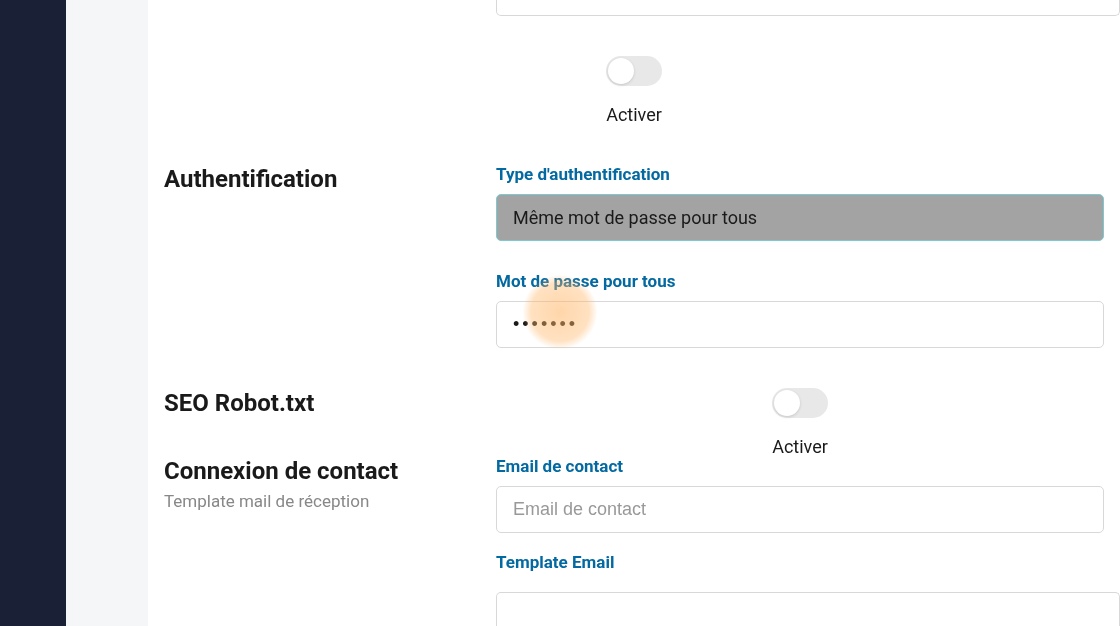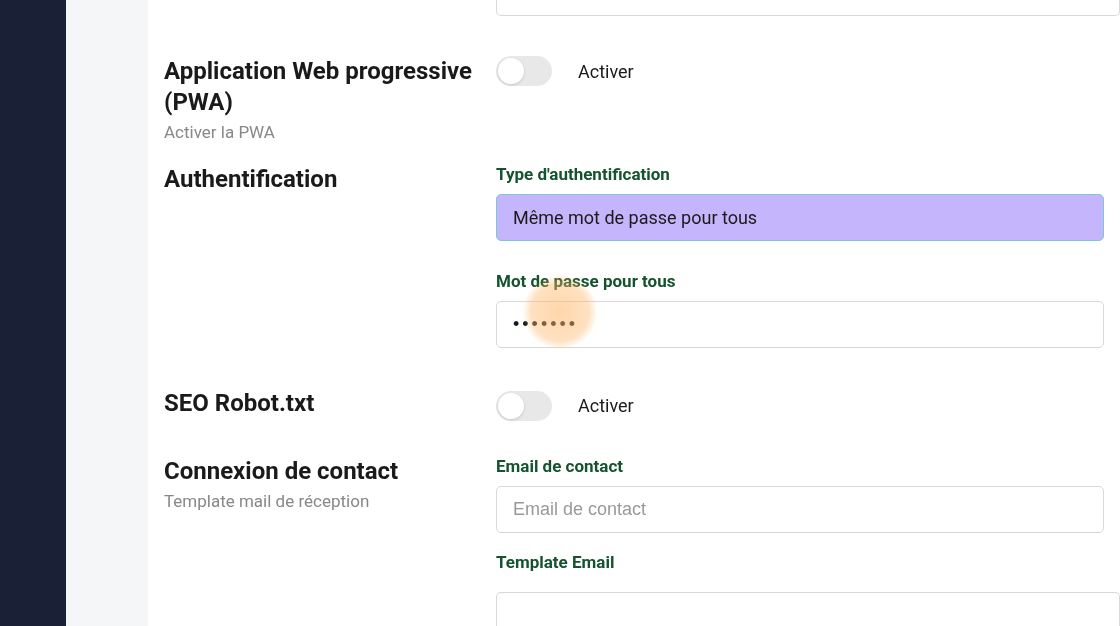"Application Web progressive (PWA)" div.section-left { html: <div> <div>Application Web progressive (PWA)</div> <div>Activer la PWA</div> </div> -> none }
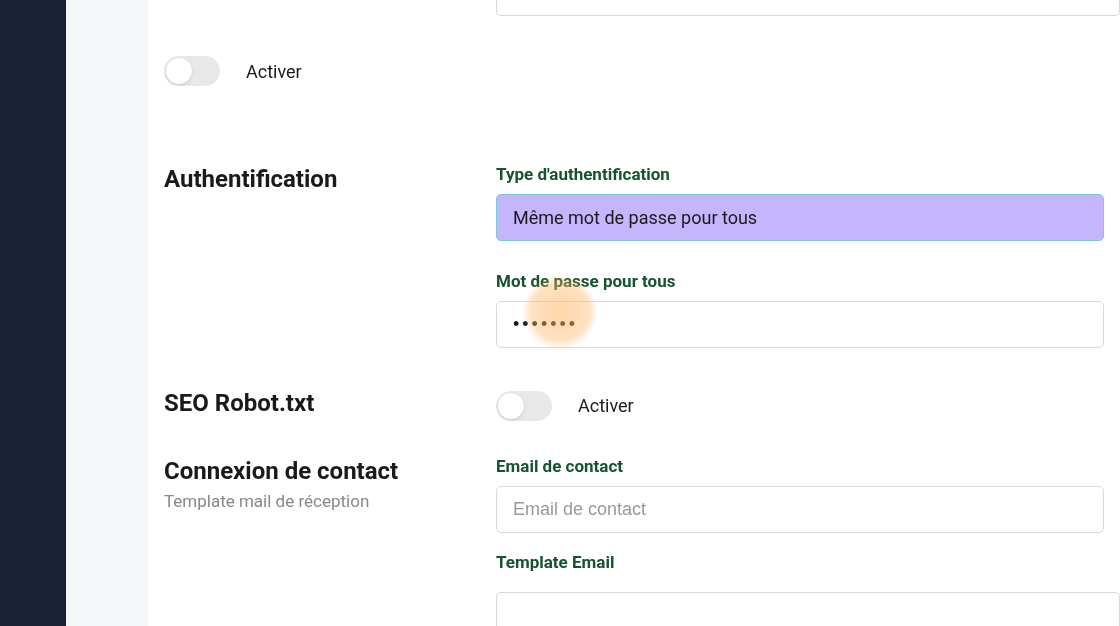"Activer" .toggle-row { flex-direction: none -> column; gap: 26px -> 18px }
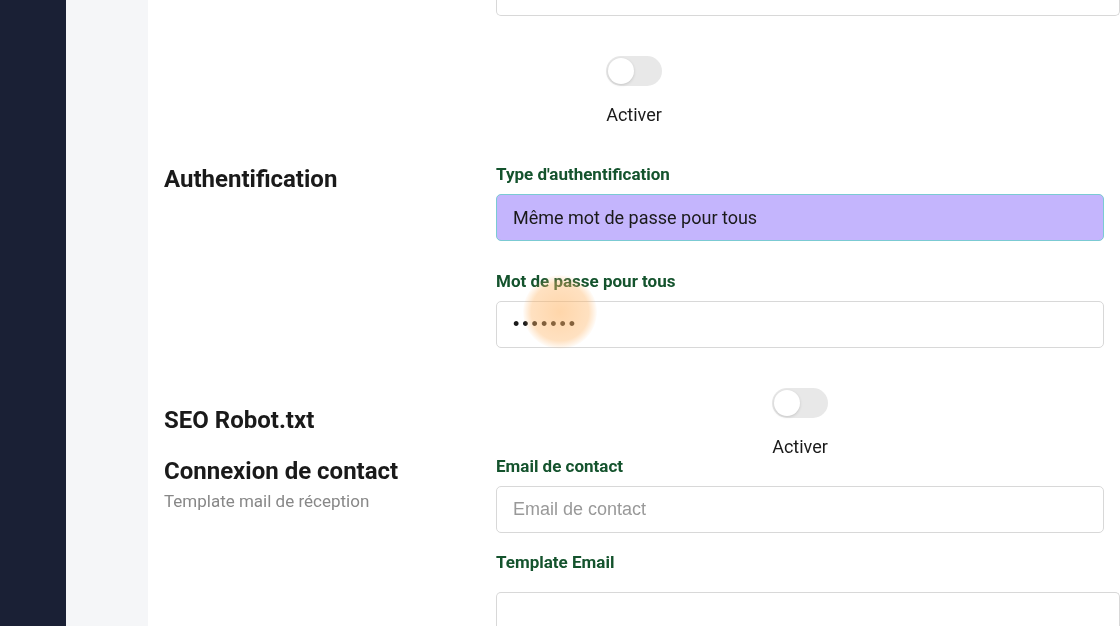"Type d'authentification" .field-label { color: #14532d -> #0369a1 }
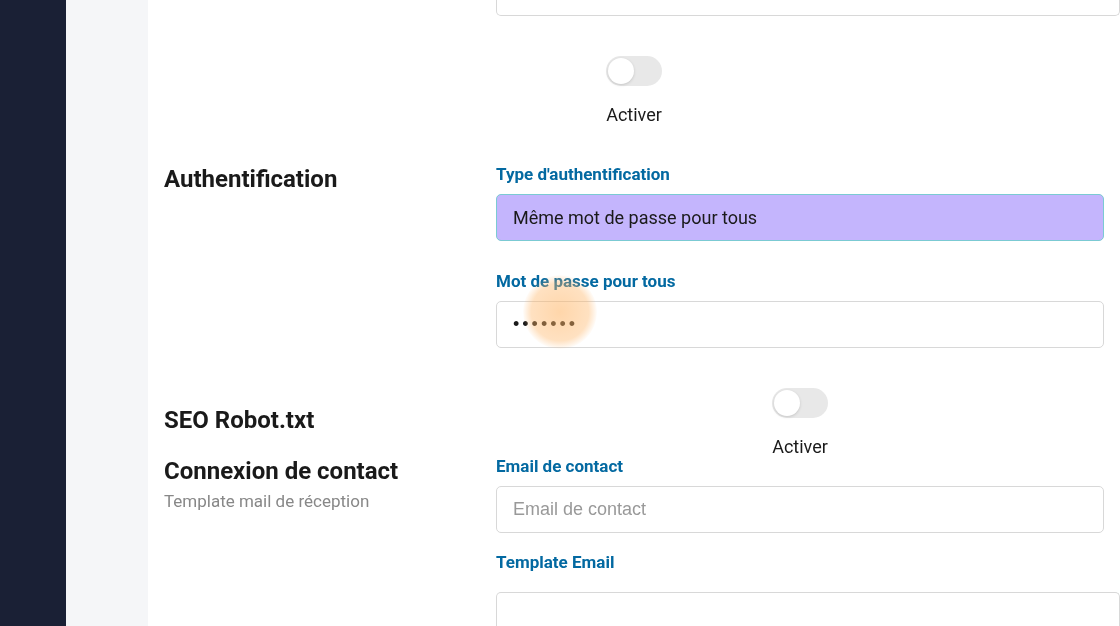"Même mot de passe pour" .select-box { background: #c4b5fd -> #a3a3a3 }
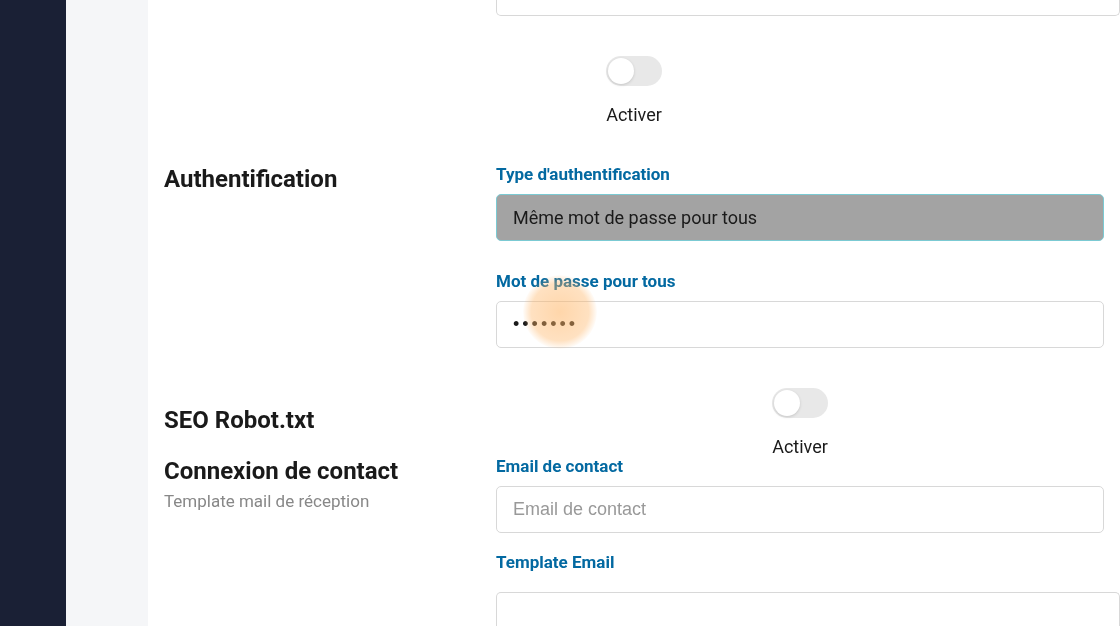"SEO Robot.txt" .seo-section { align-items: center -> none }
